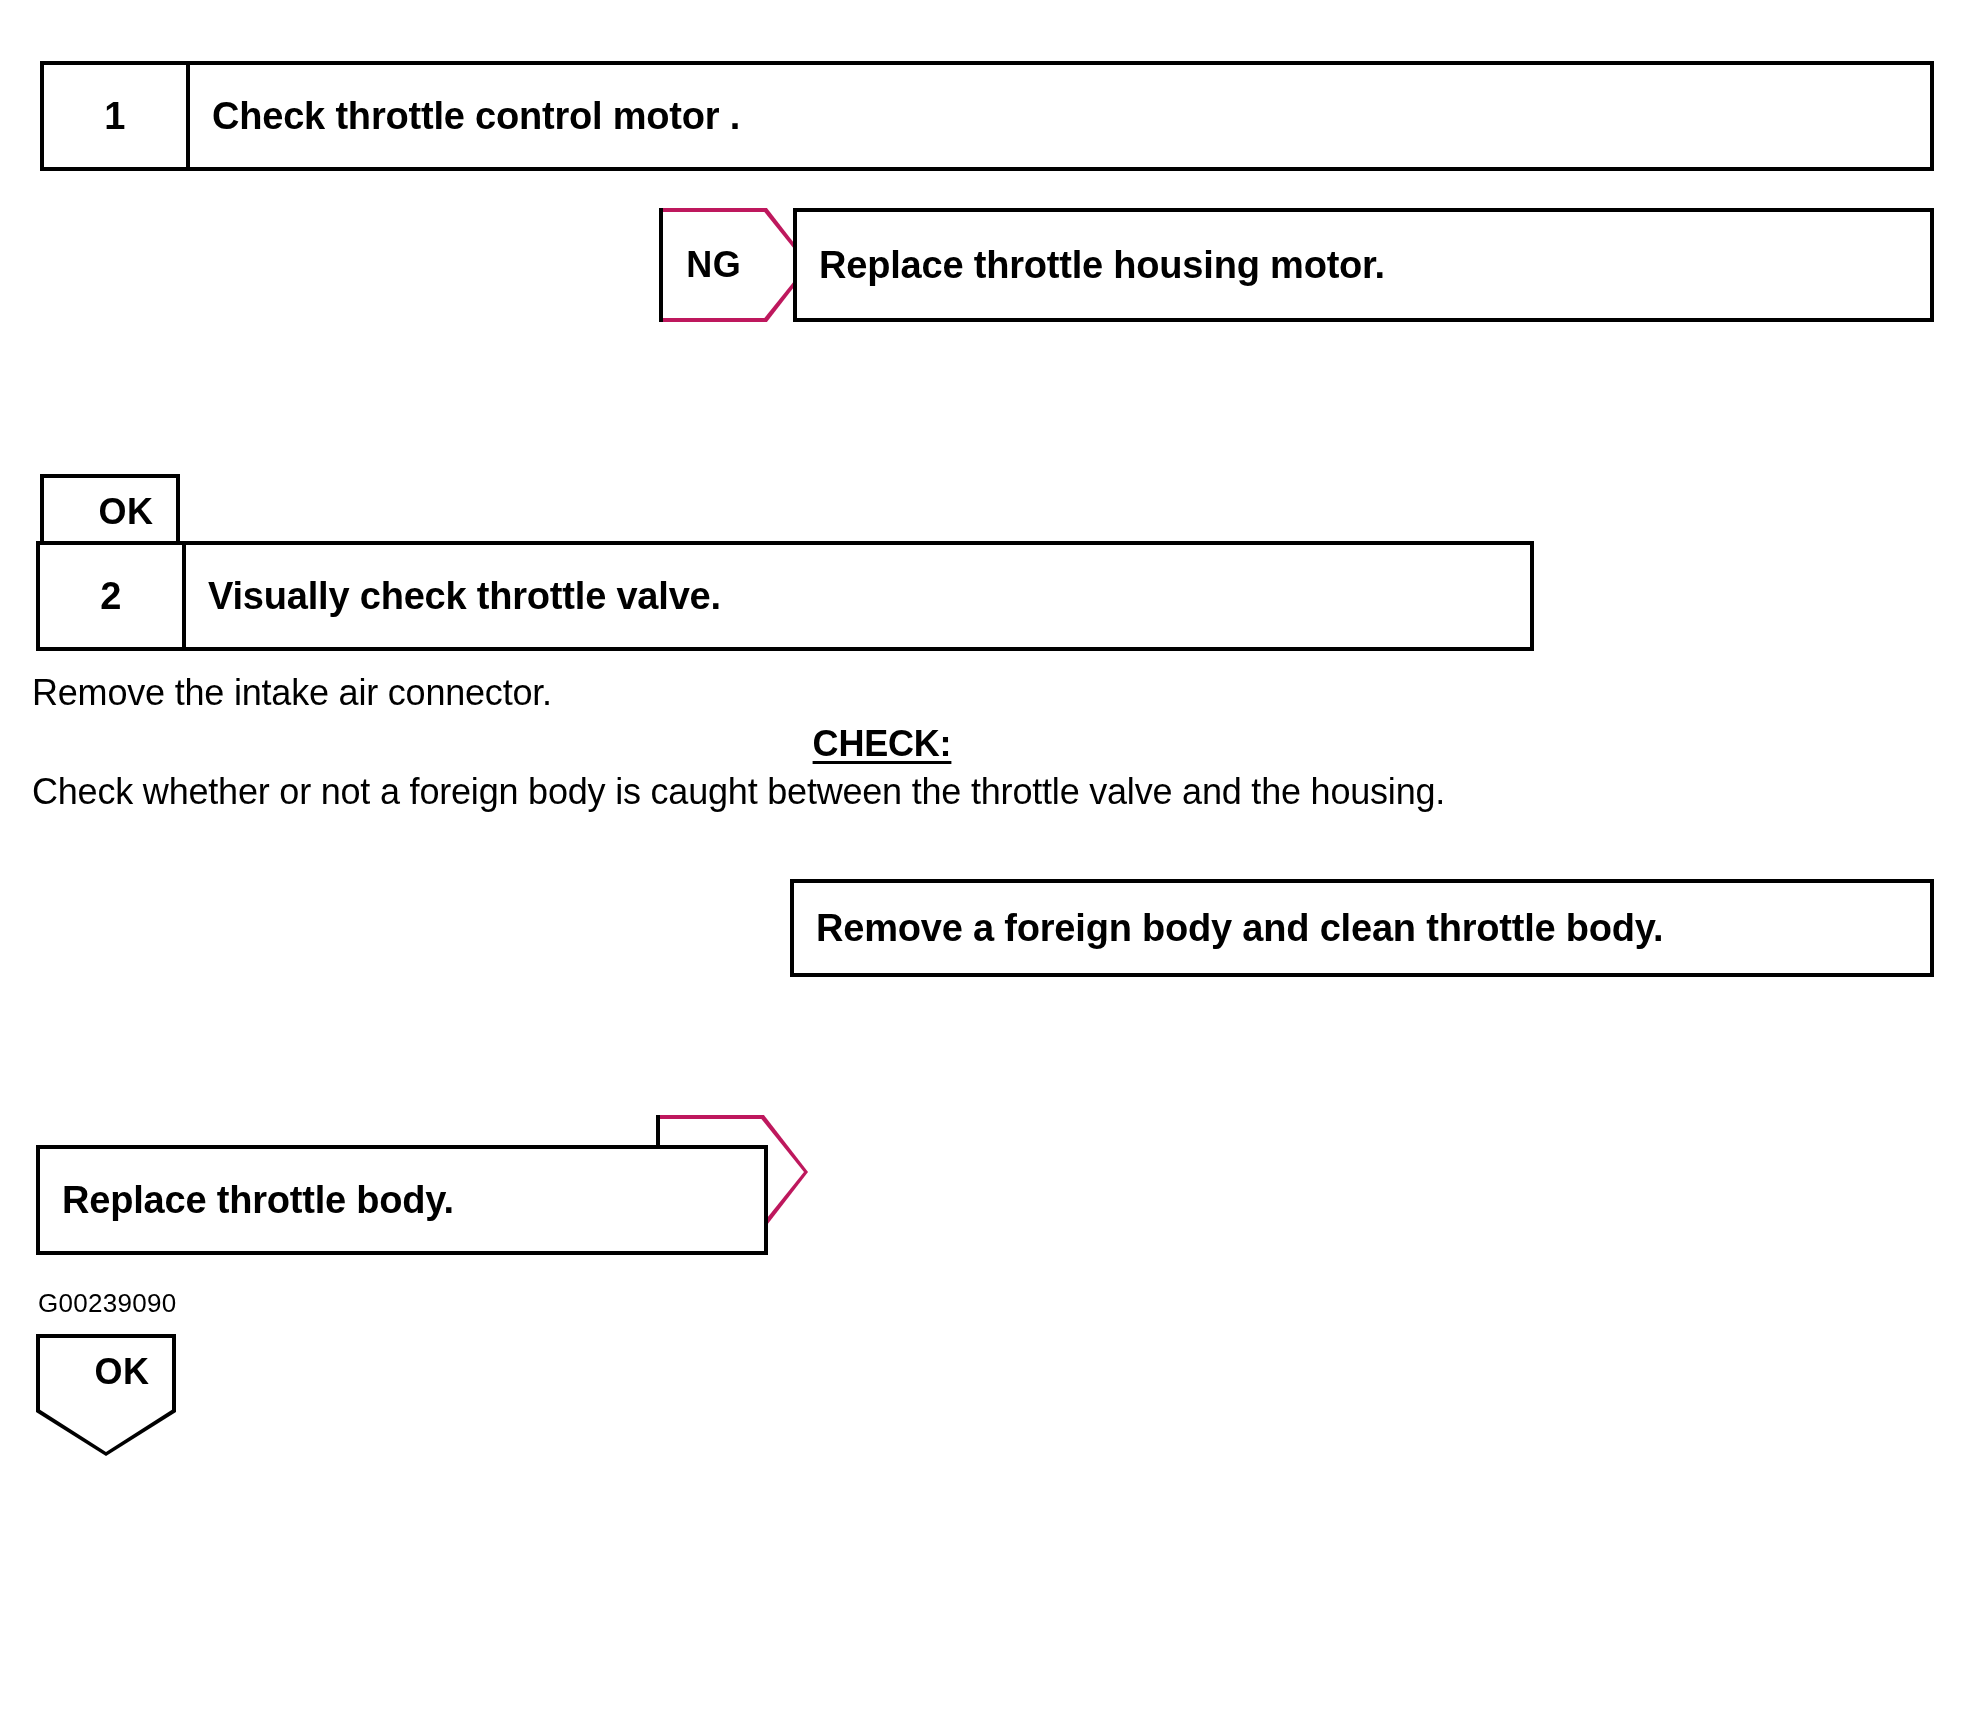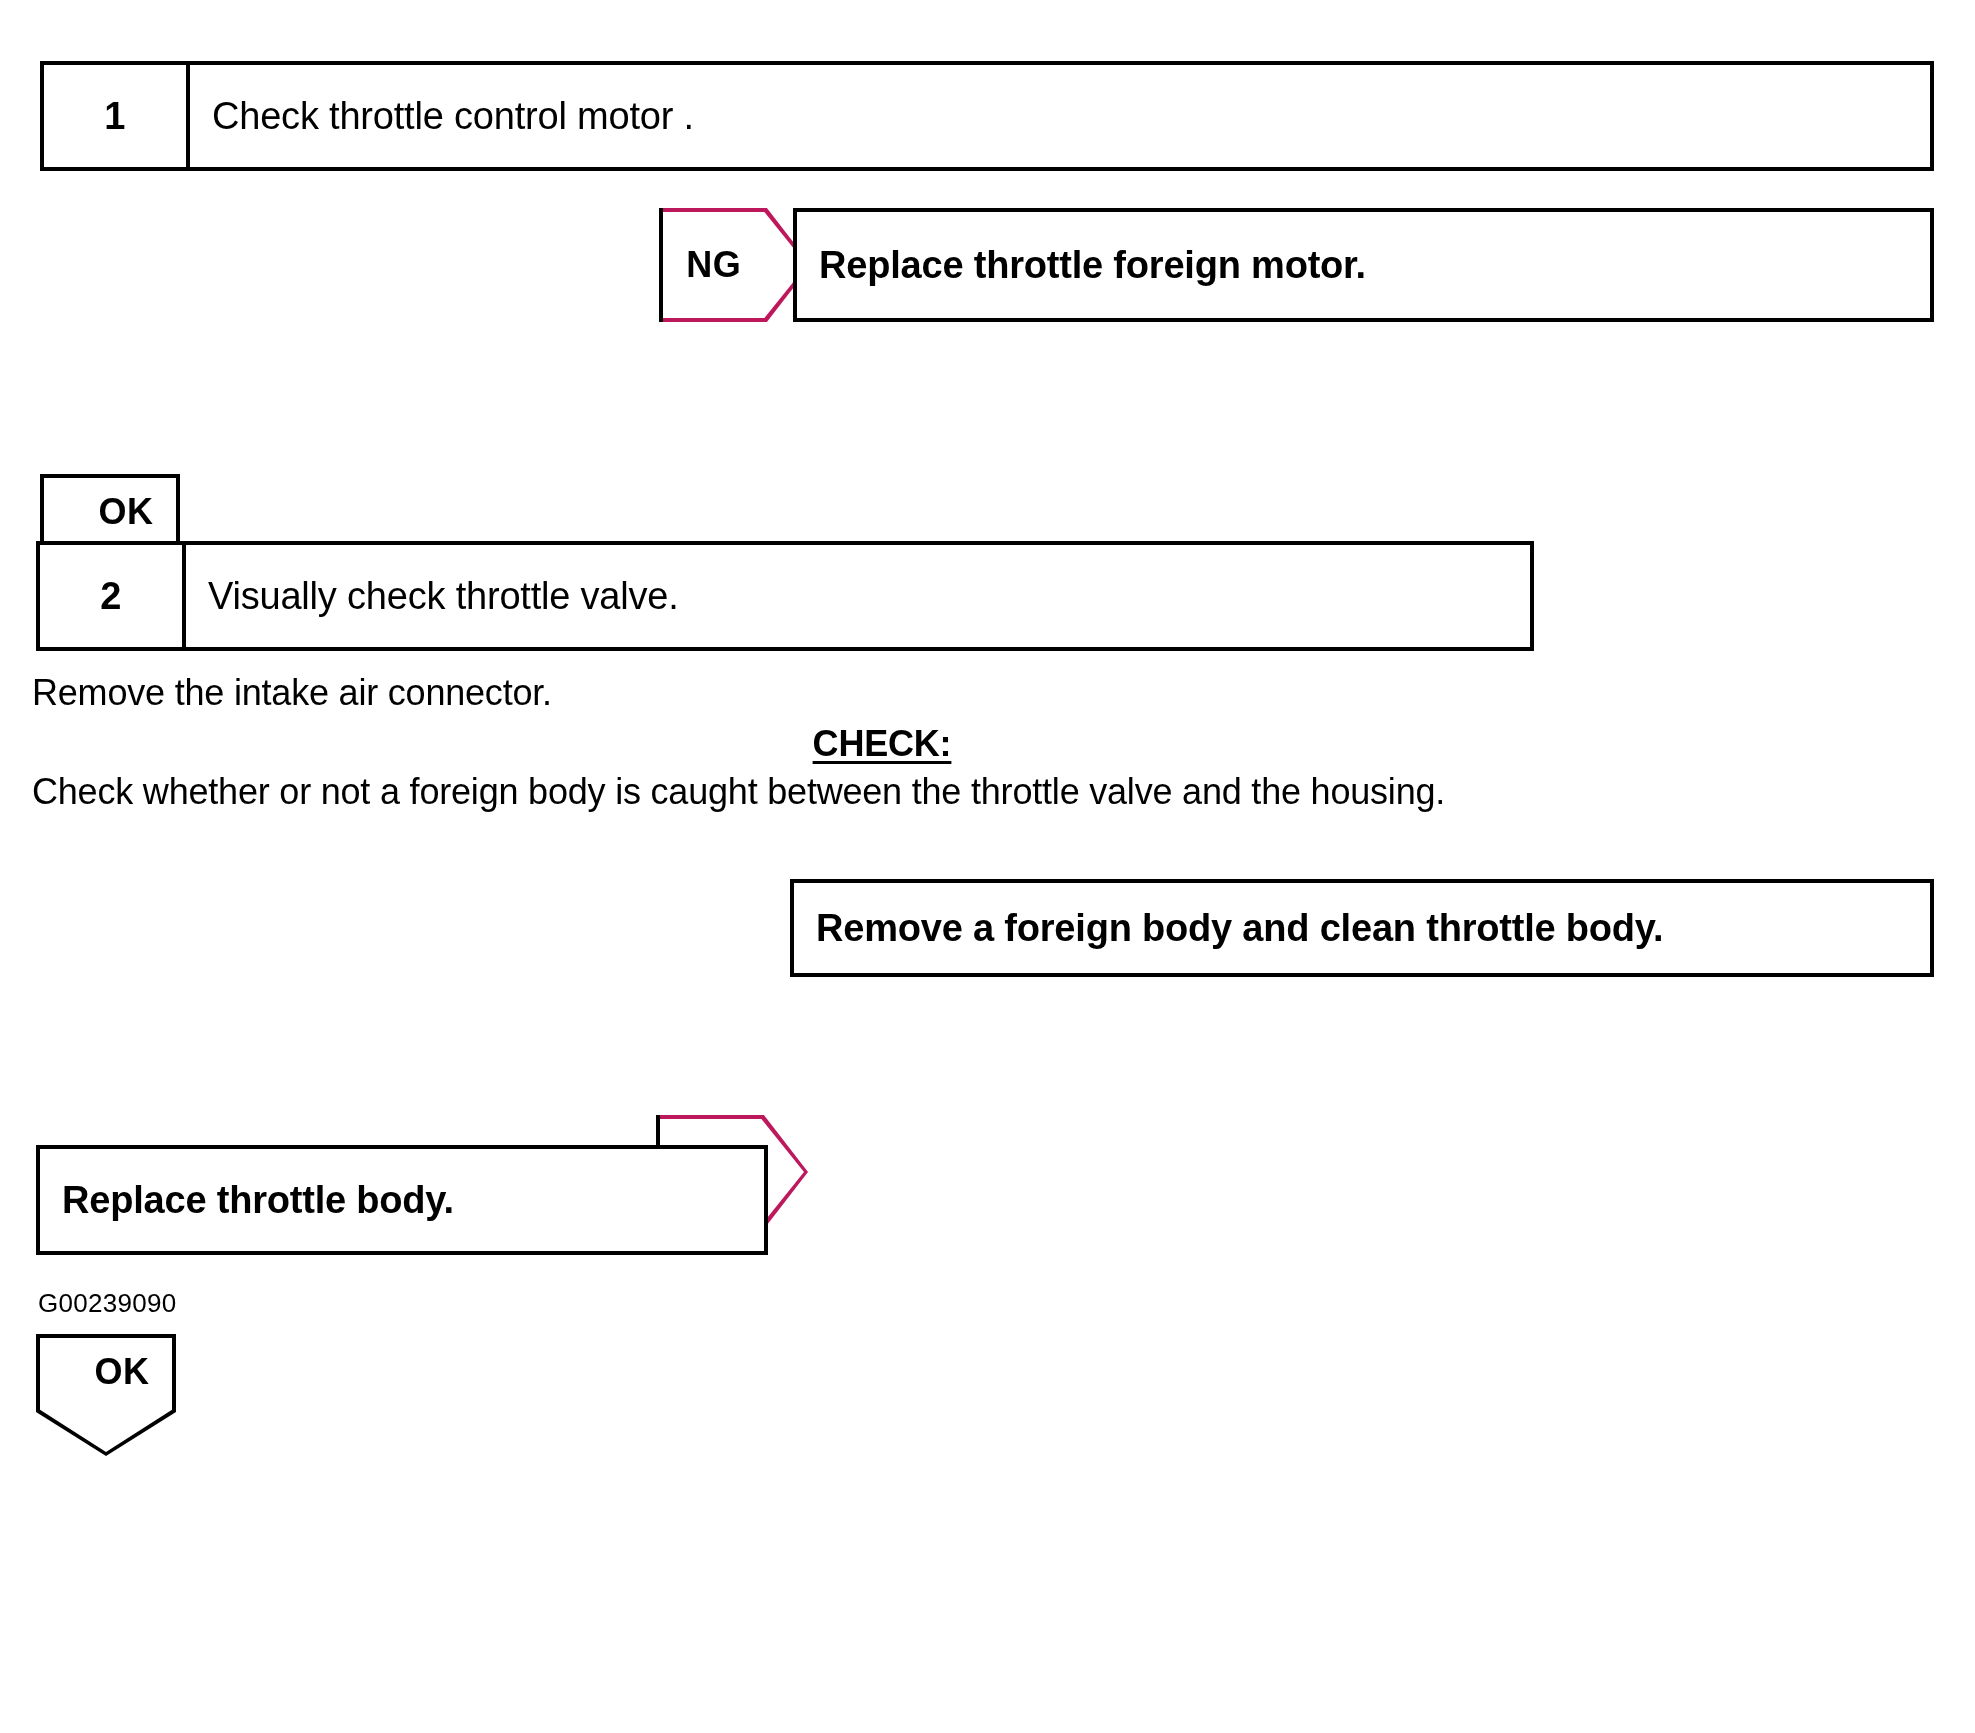"Check throttle control motor ." .step-title { font-weight: normal -> bold }
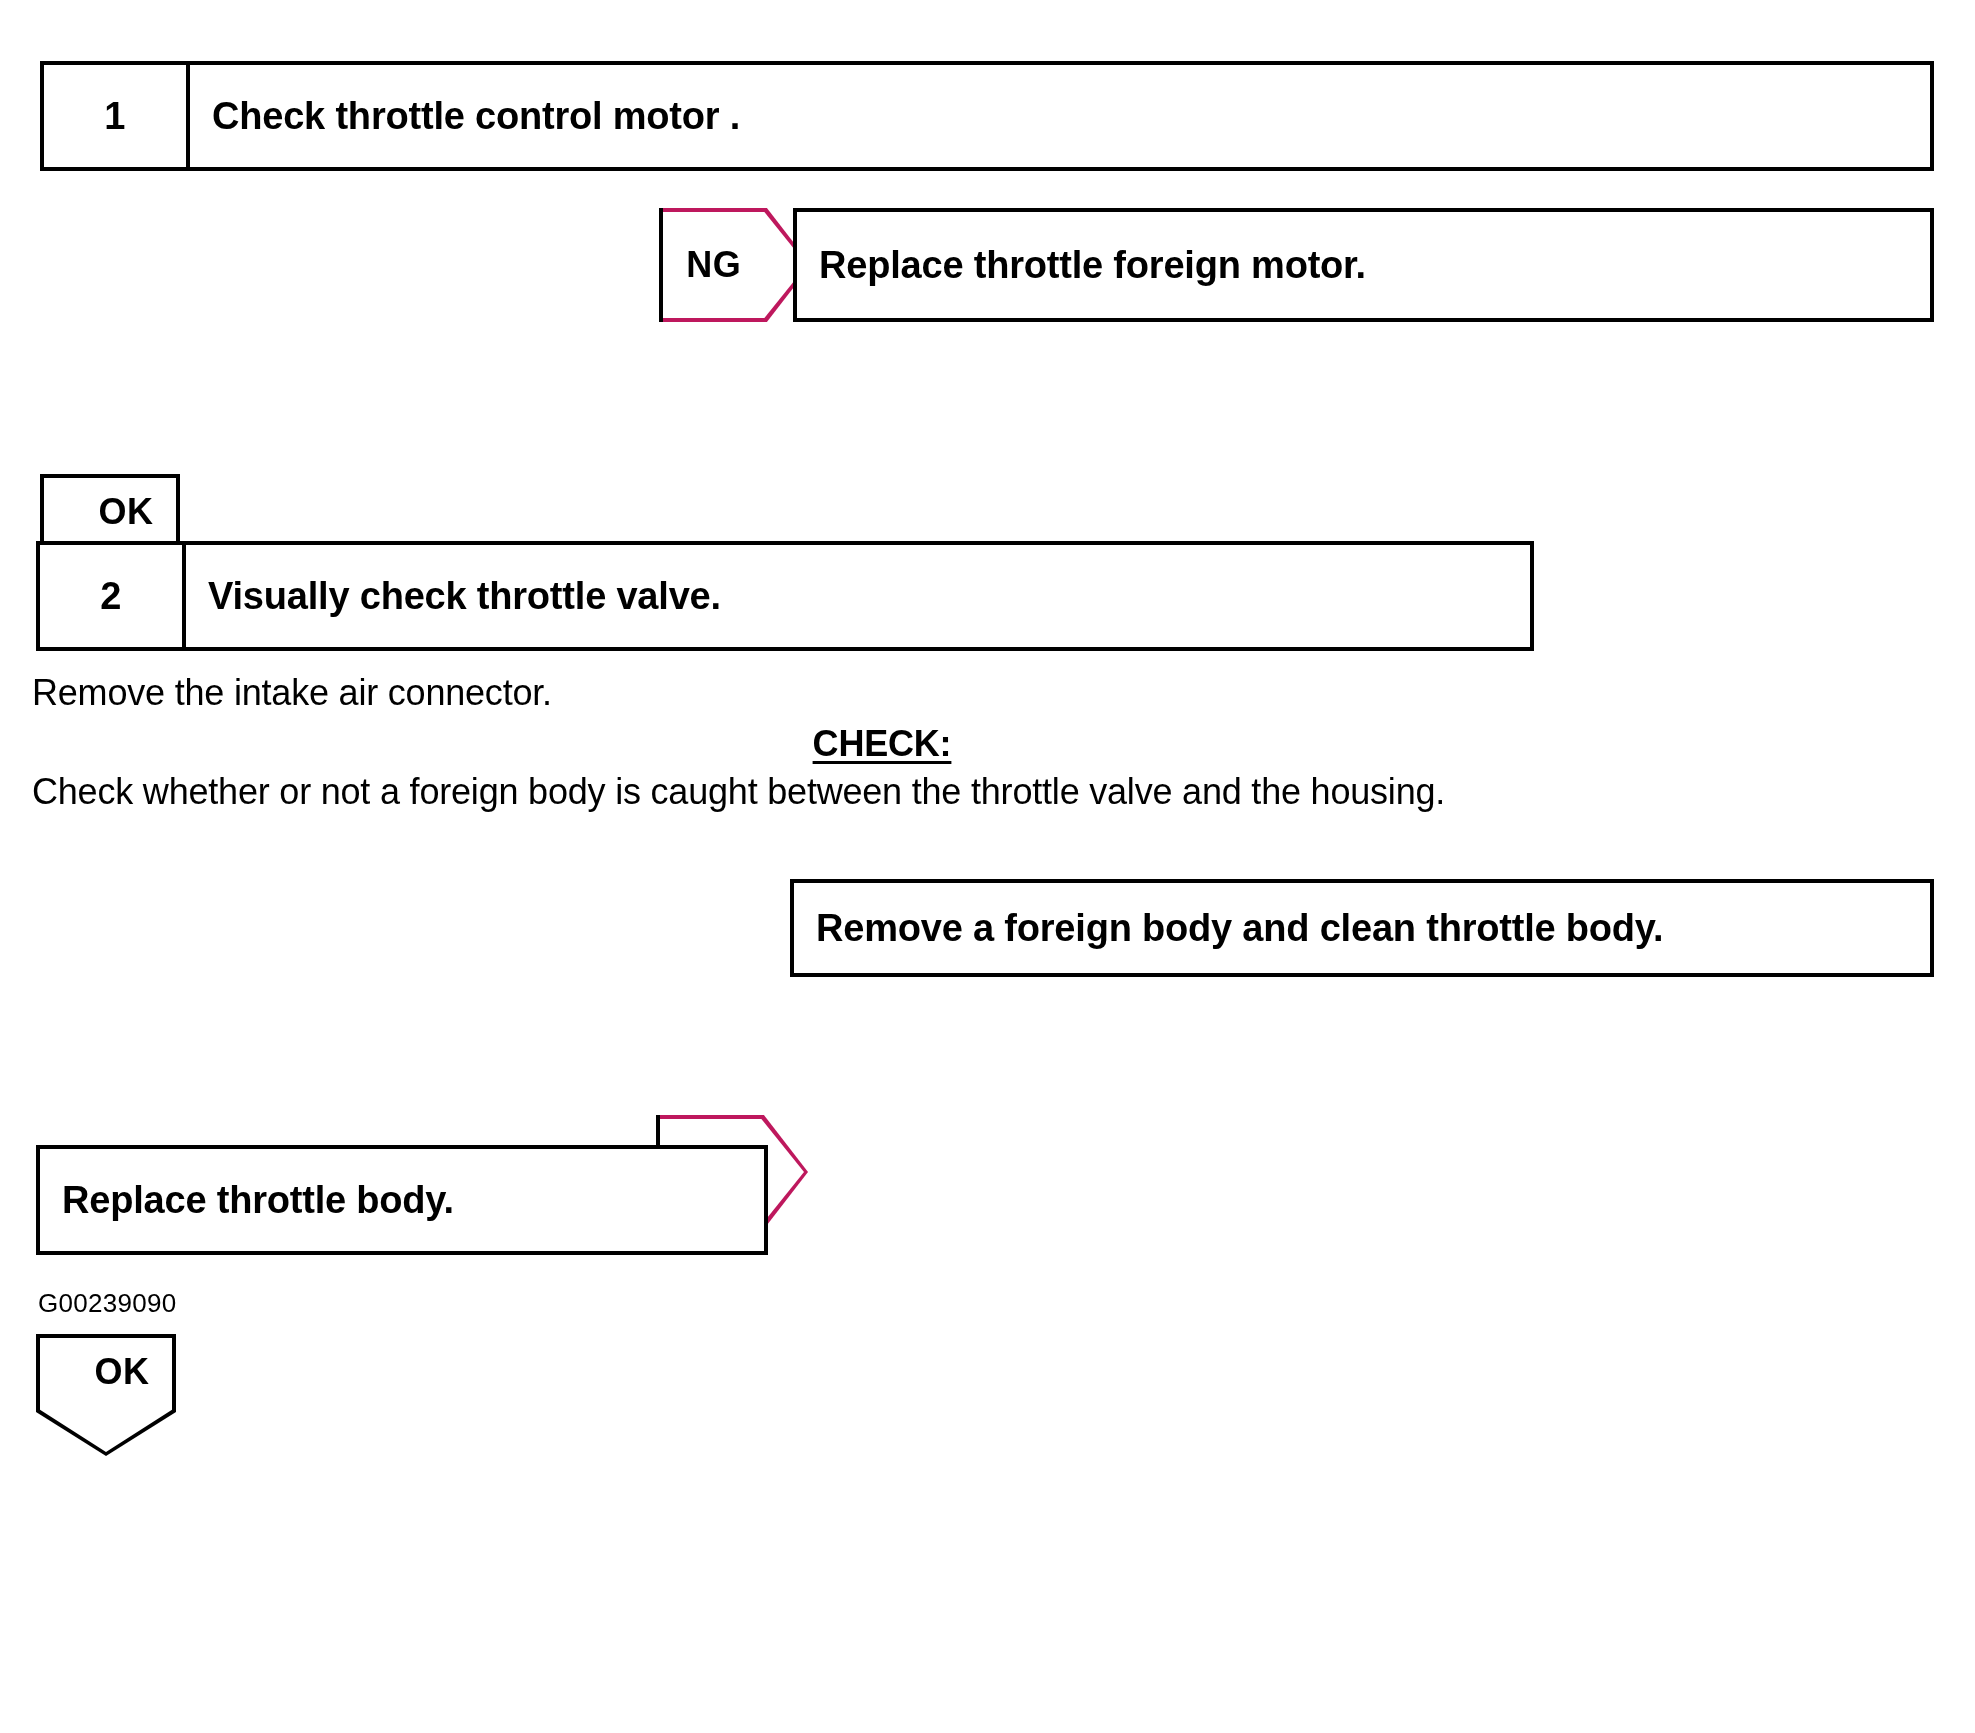"Replace throttle foreign motor." span { text: foreign -> housing }
